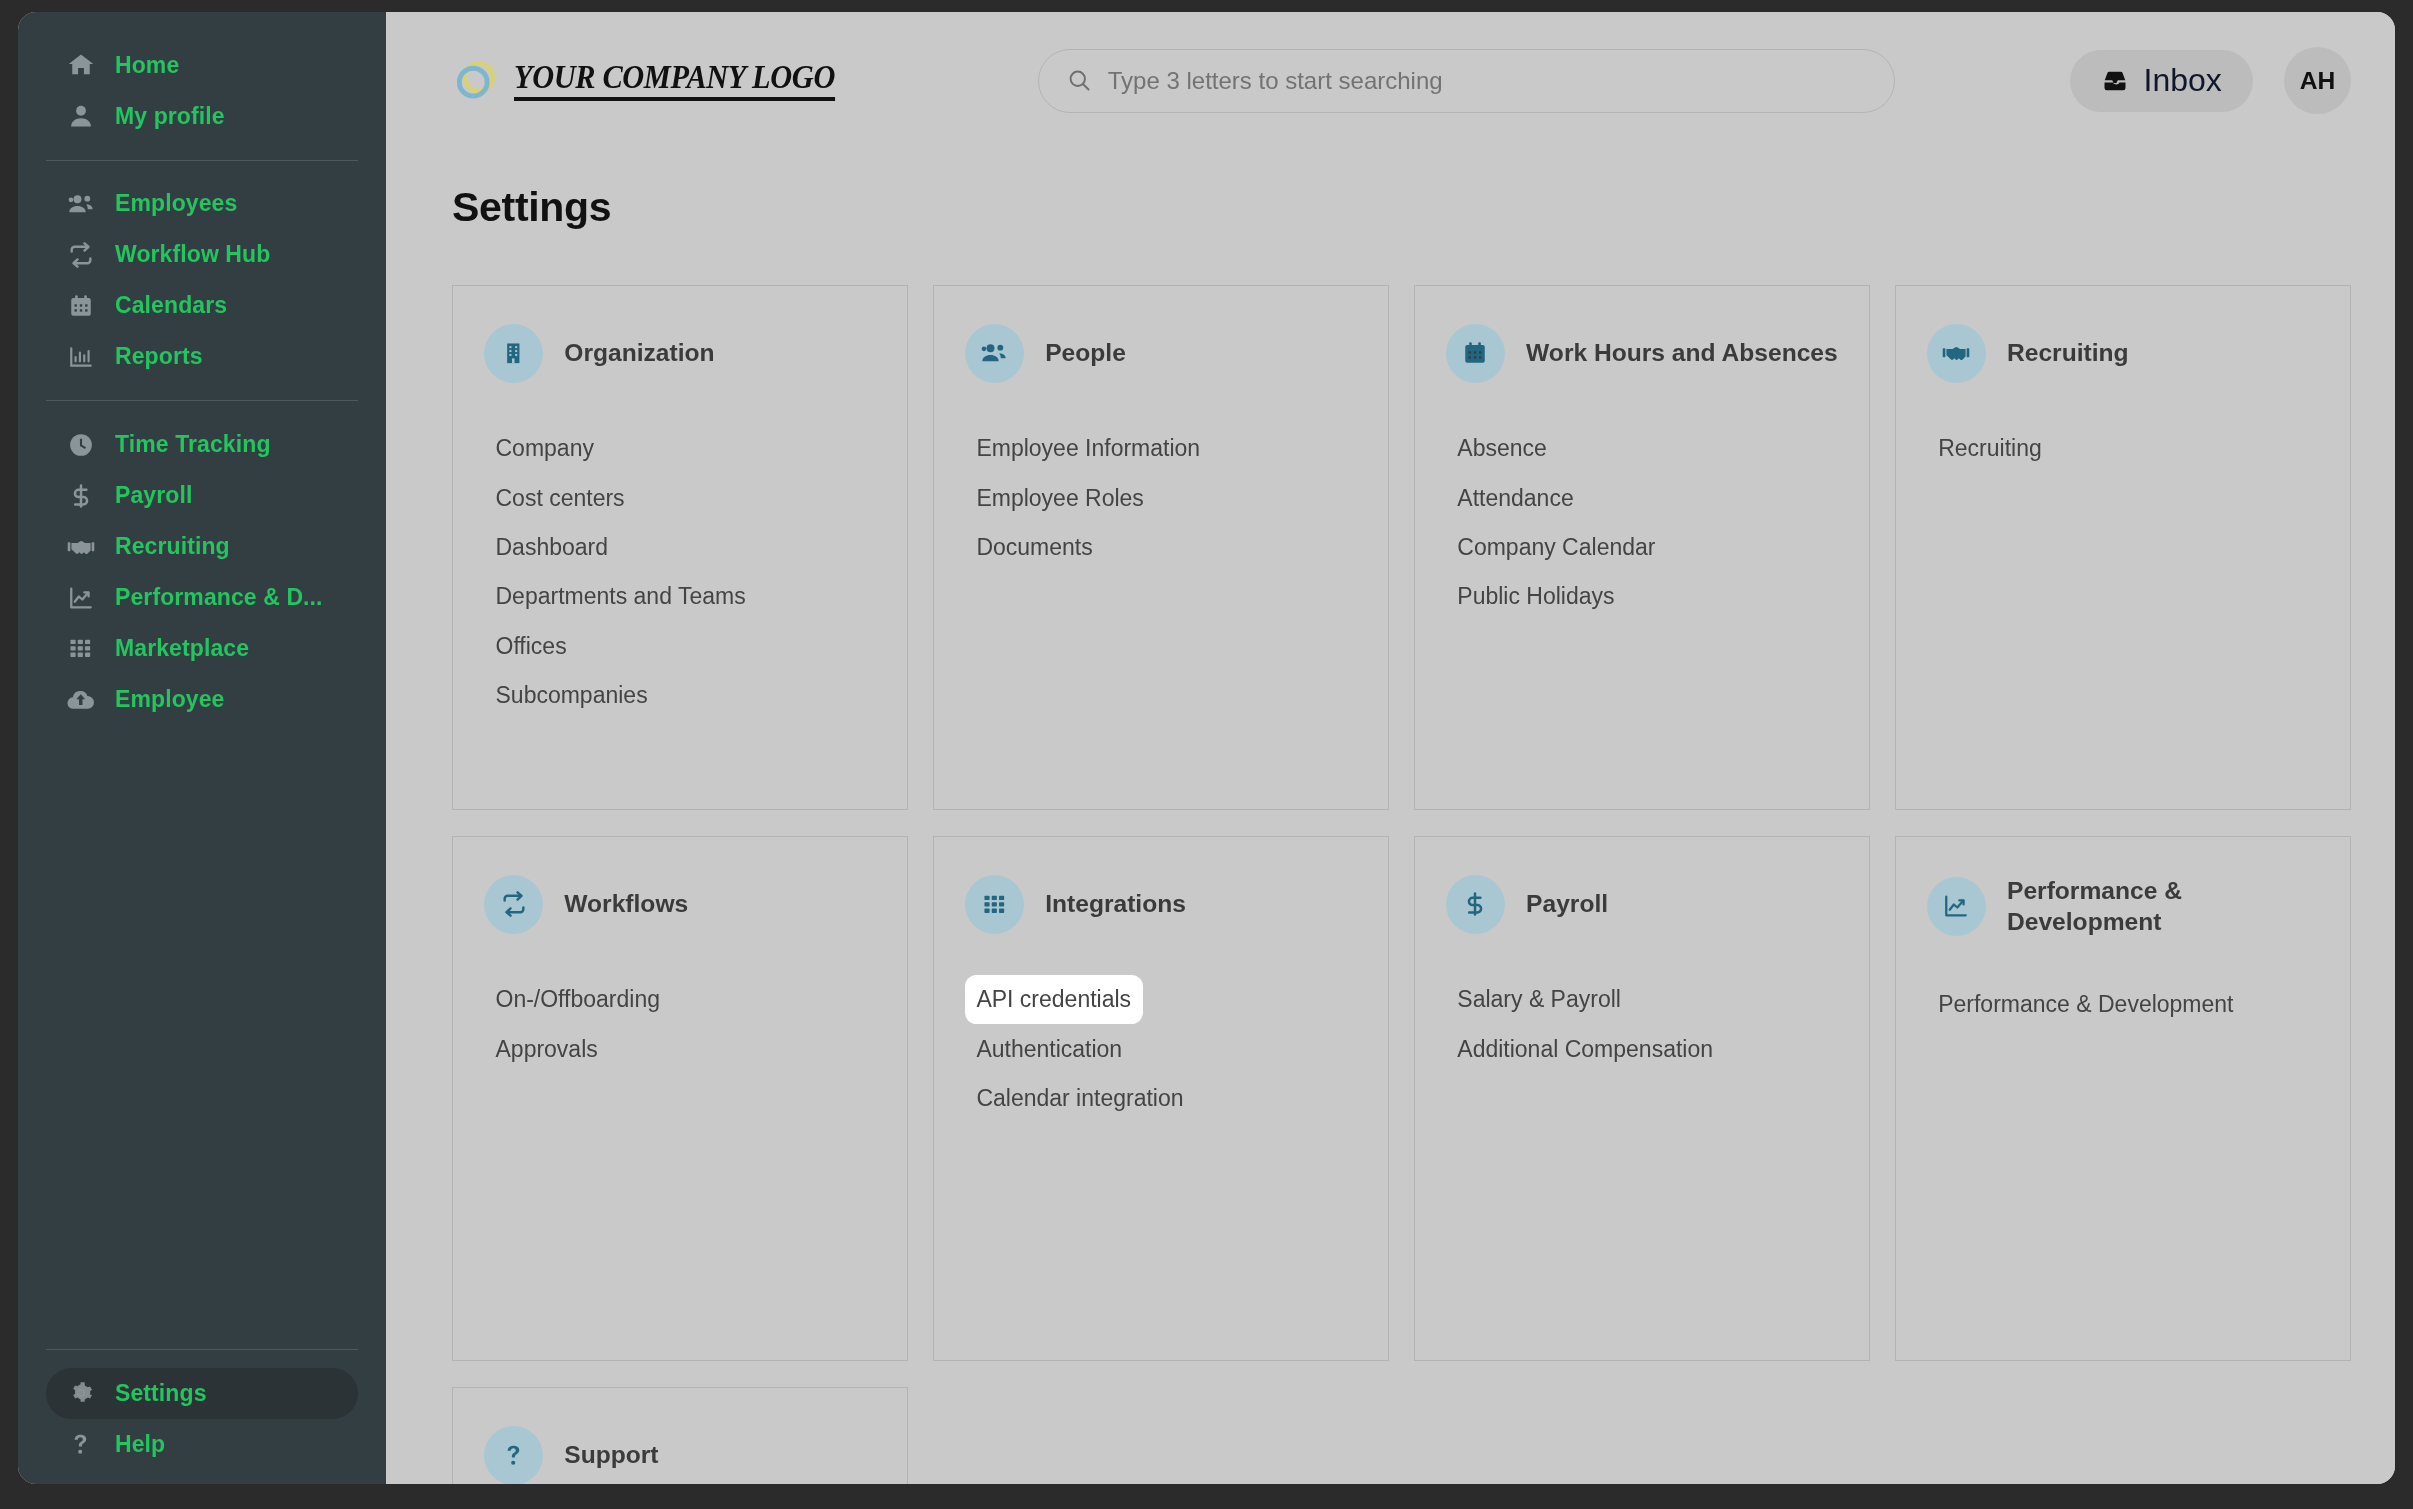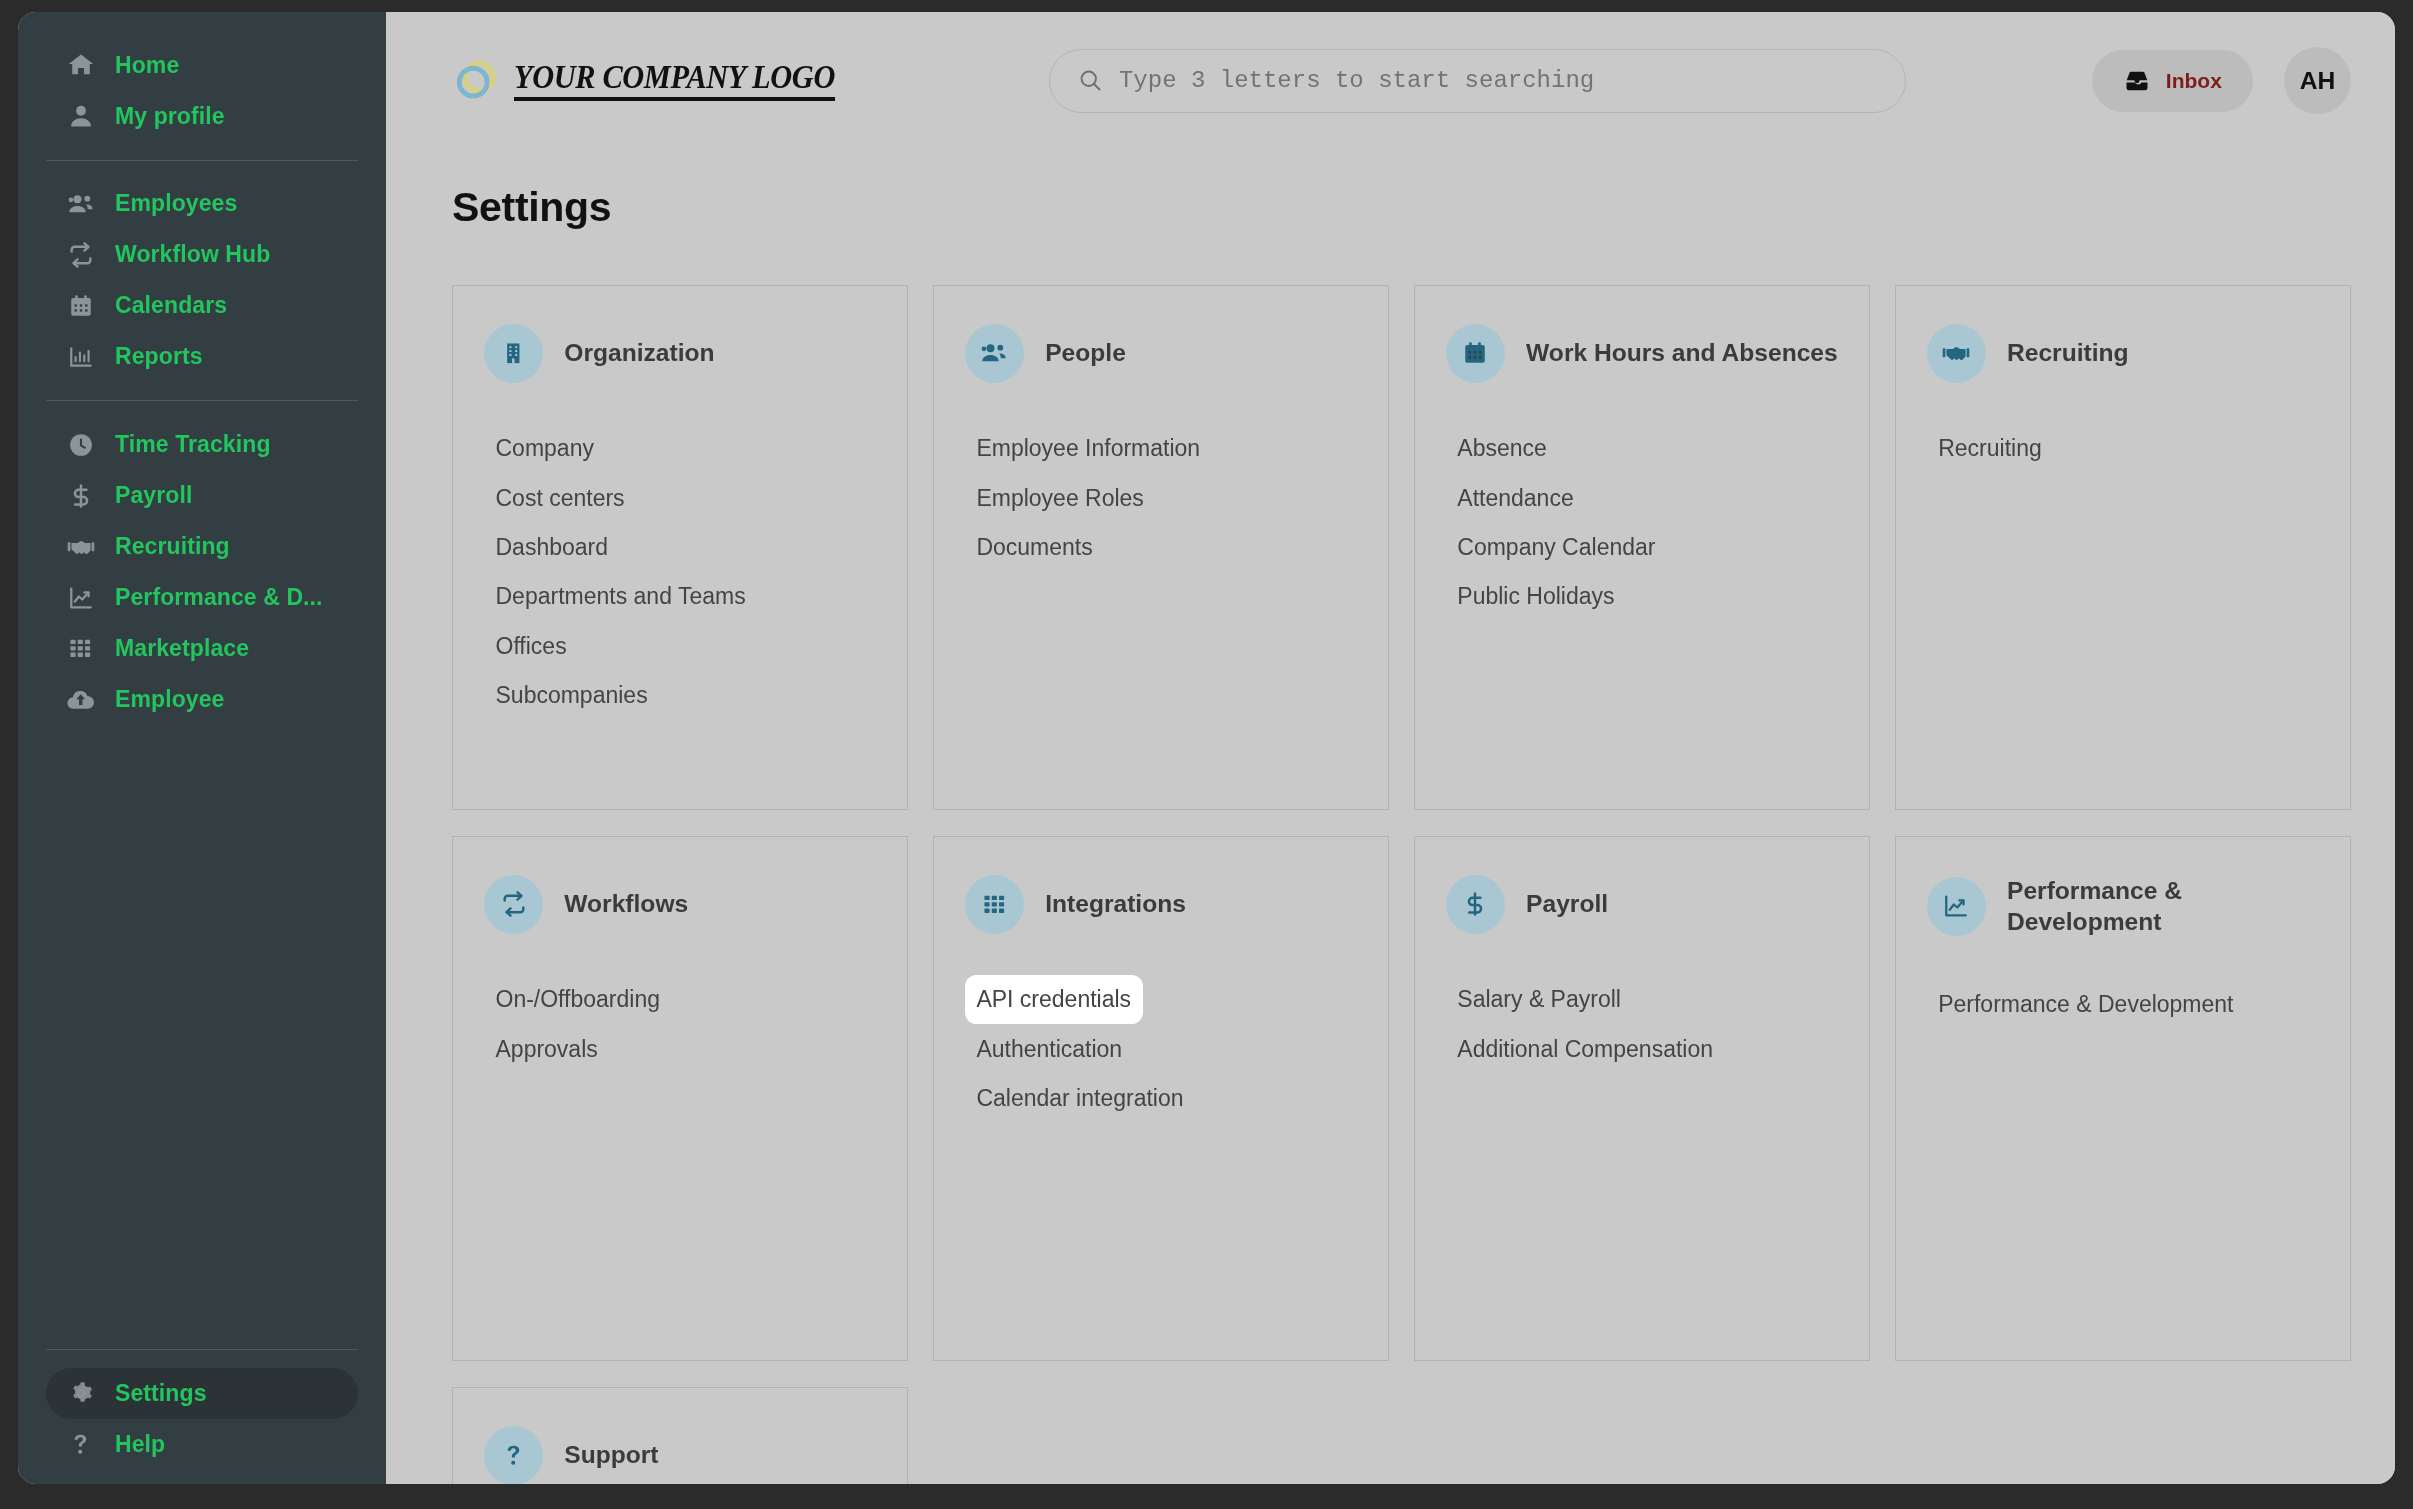"Type 3 letters to start" #search-input { font-family: Liberation Mono, monospace -> Liberation Sans, sans-serif }
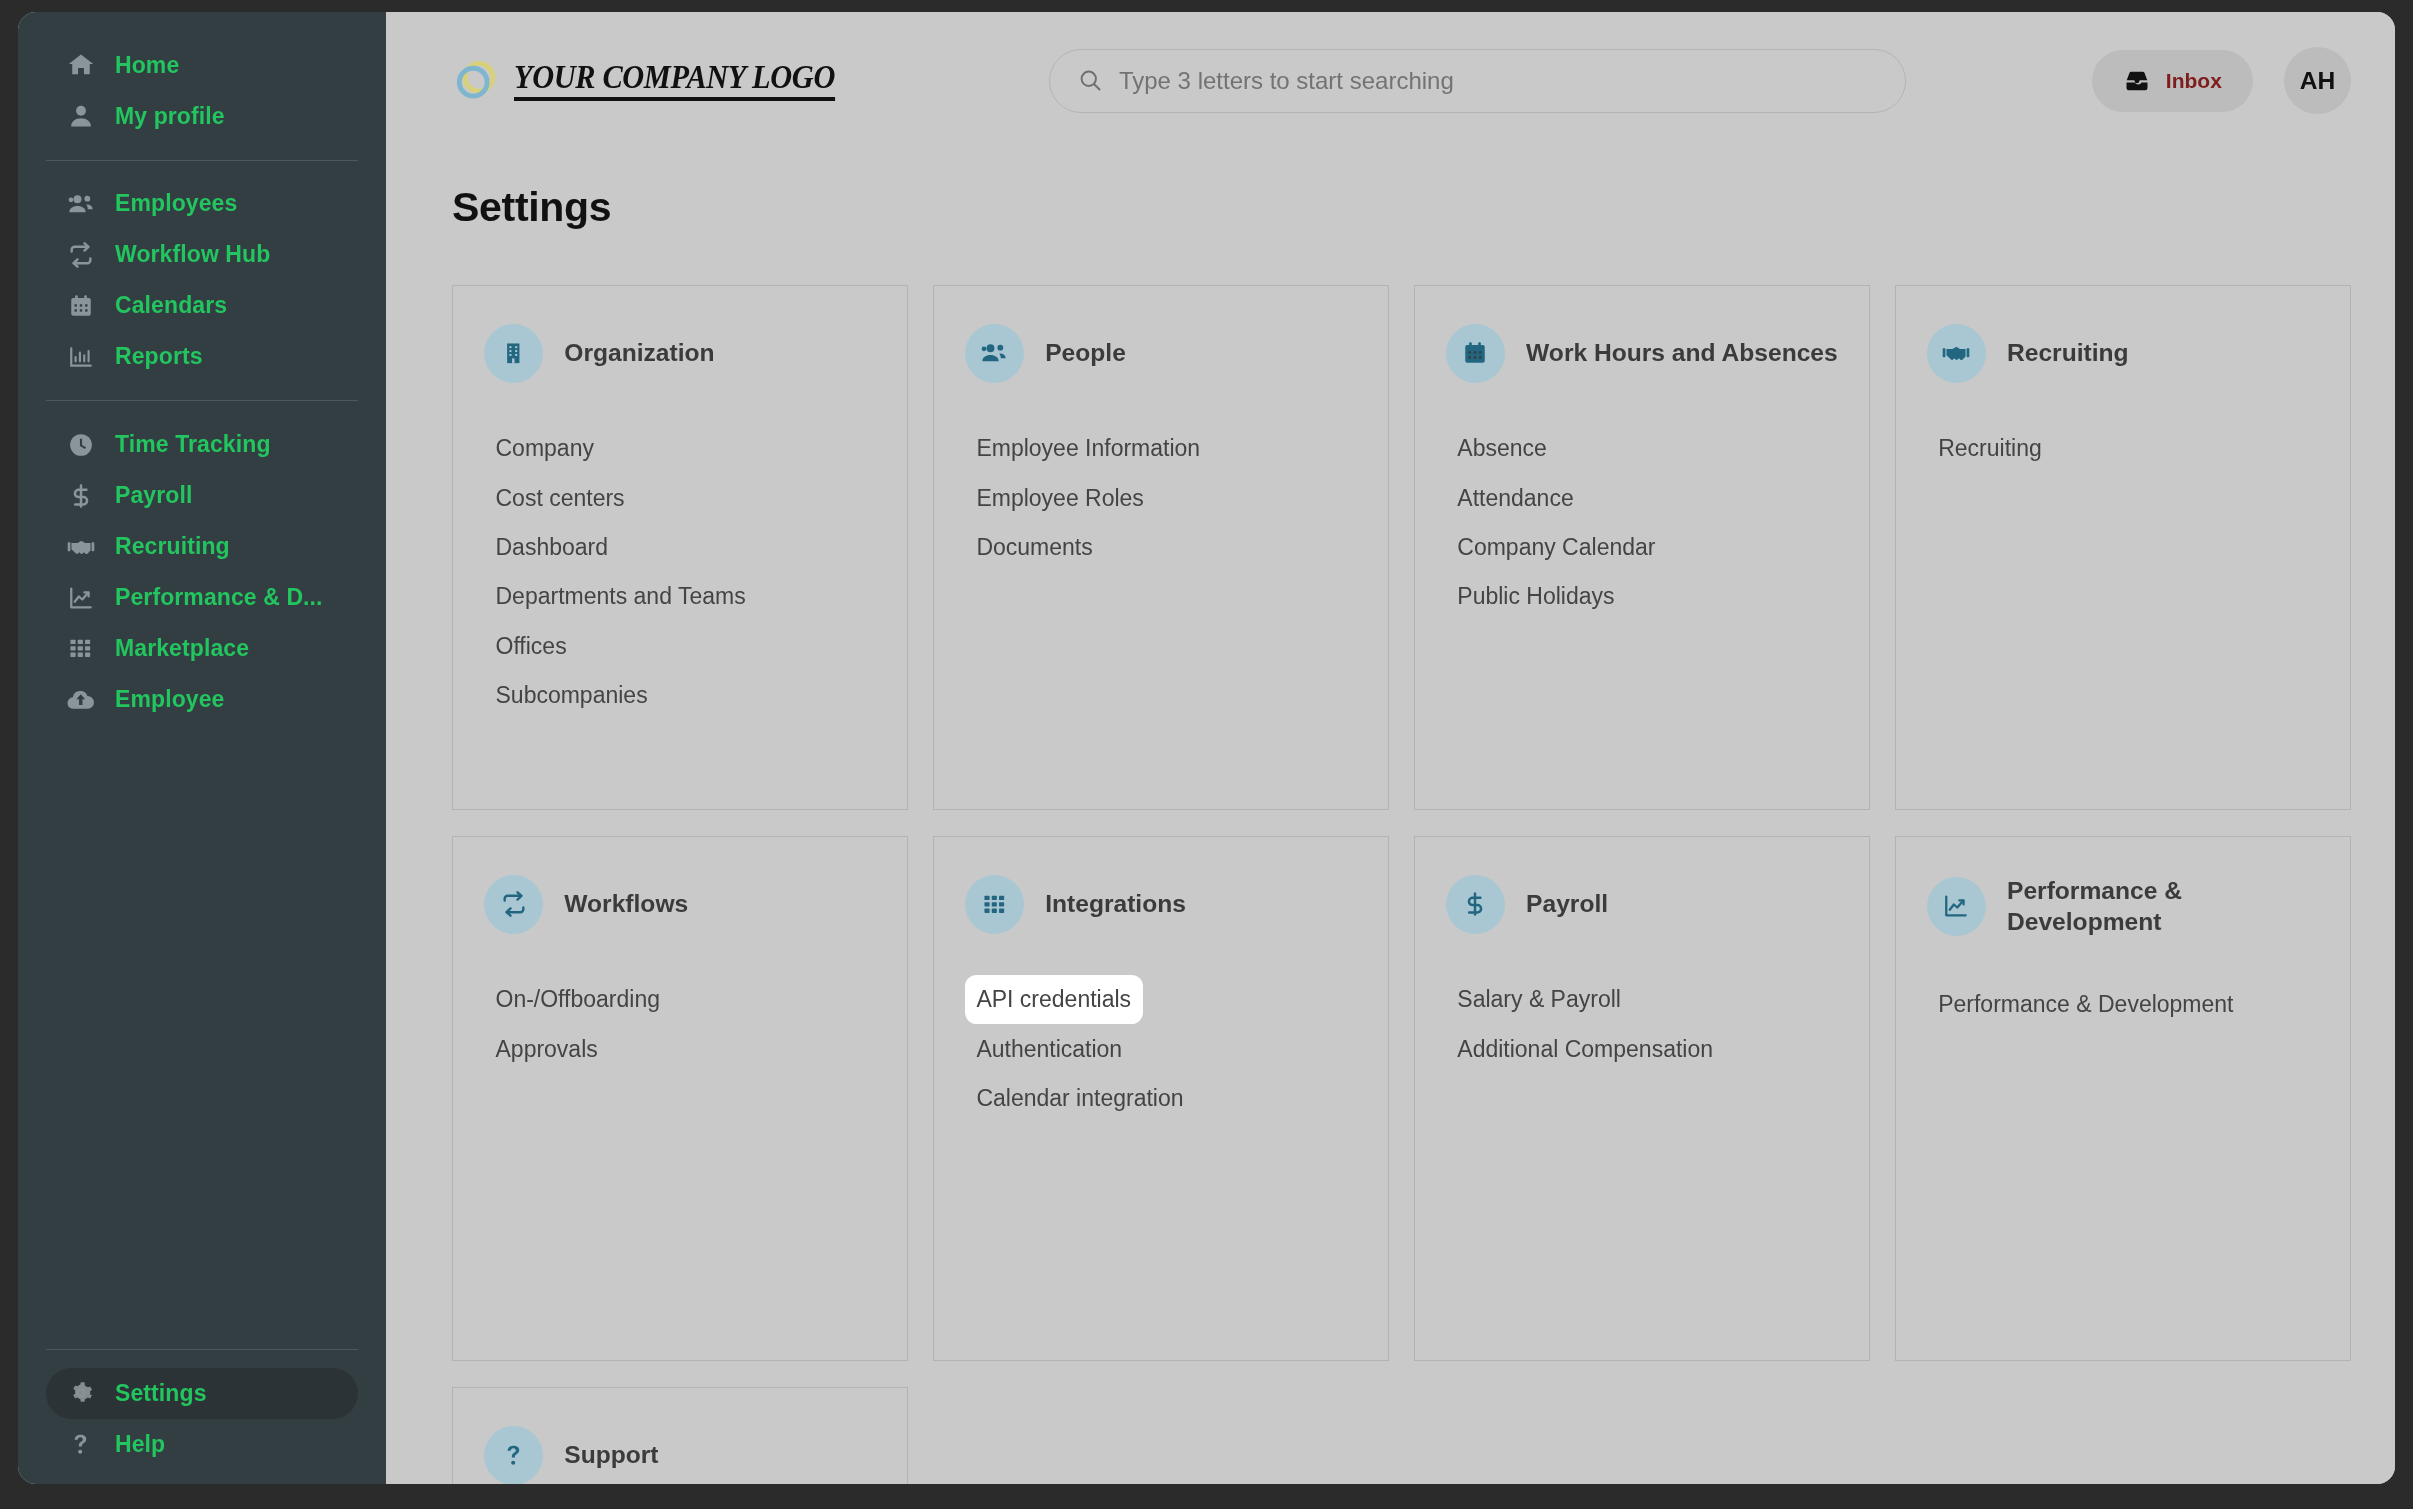"Inbox" #inbox-label { color: #7f1d1d -> #0f172a; font-size: 21px -> 32px; font-weight: 700 -> 400 }
